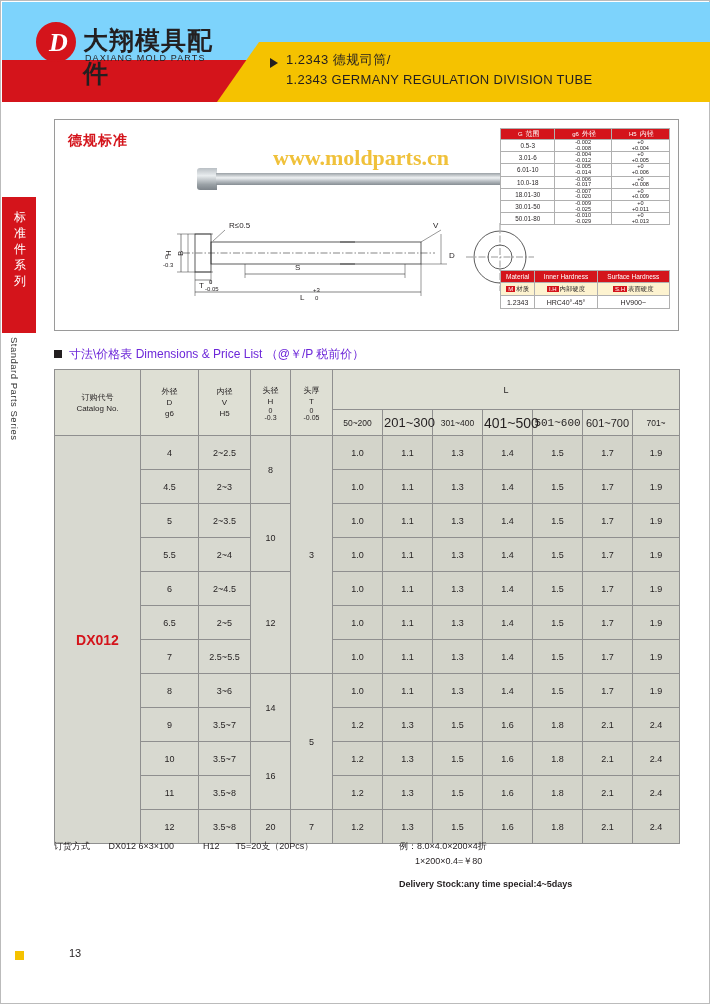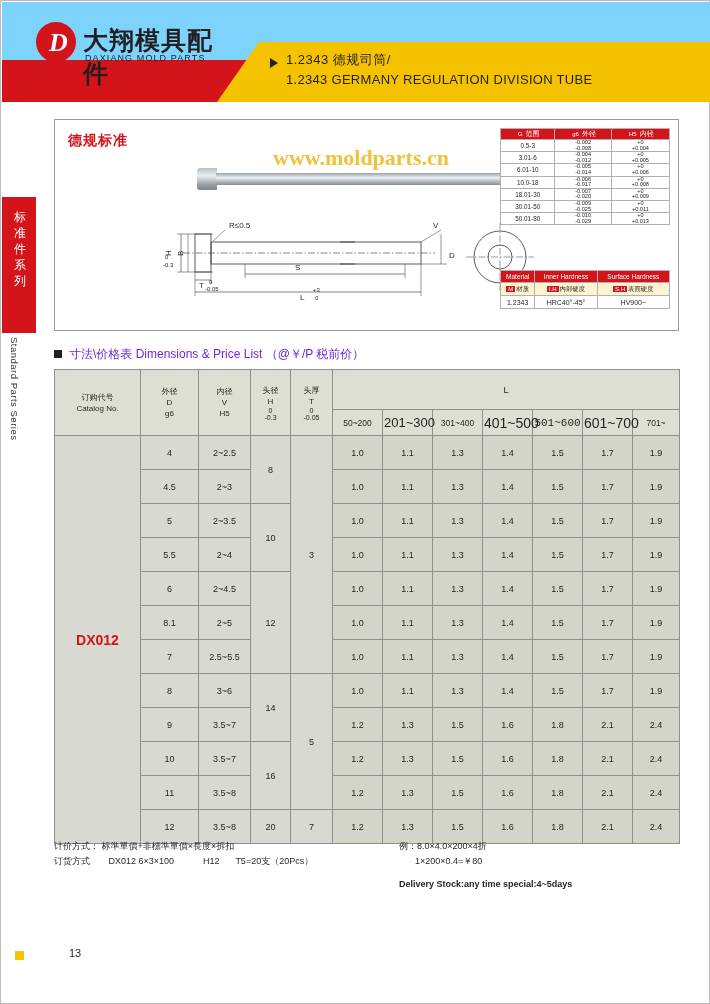"601~700" th { font-size: 14px -> 11px }
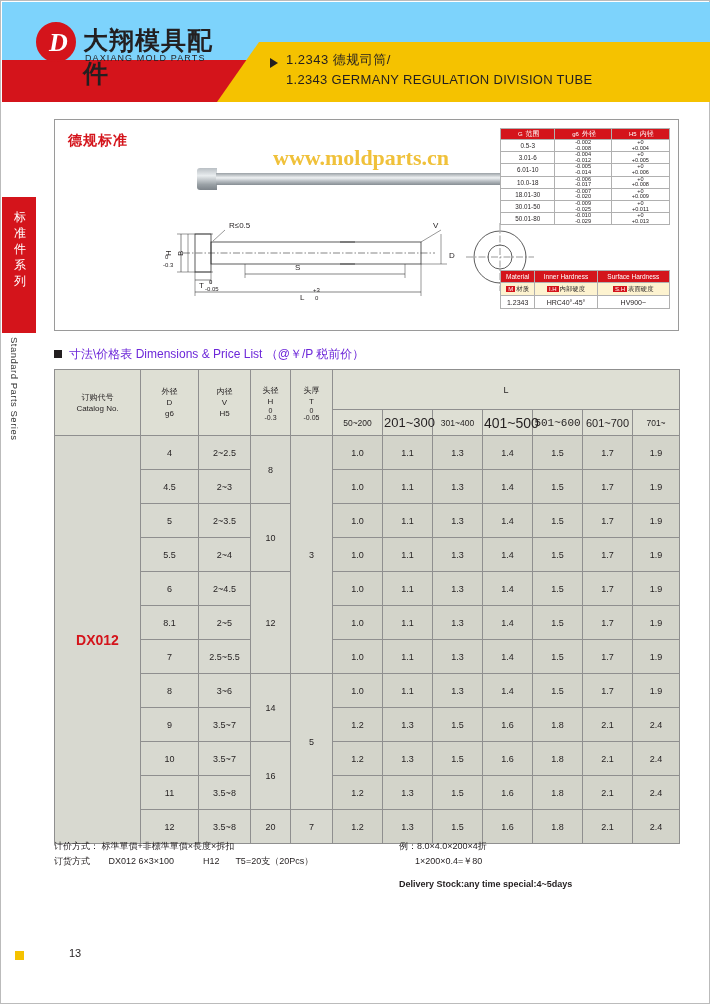"8.1" td { text: 8.1 -> 6.5 }
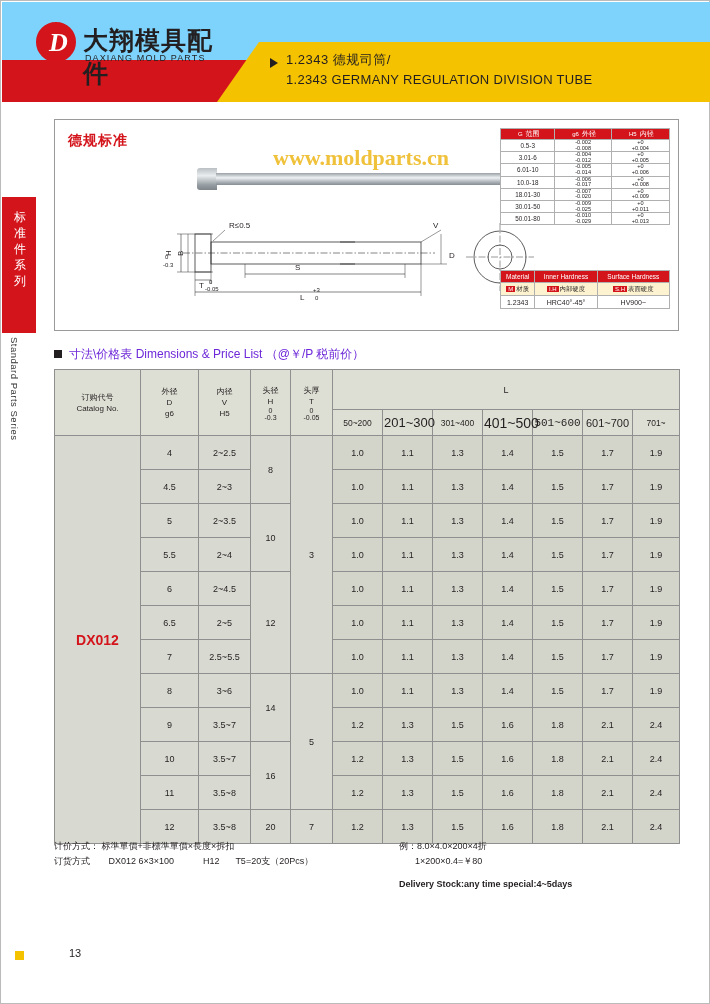"计价方式： 标準單價+非標準單價×長度×拆扣" div.foot-row { html: <div>计价方式： 标準單價+非標準單價×長度×拆扣</div> -> none }
